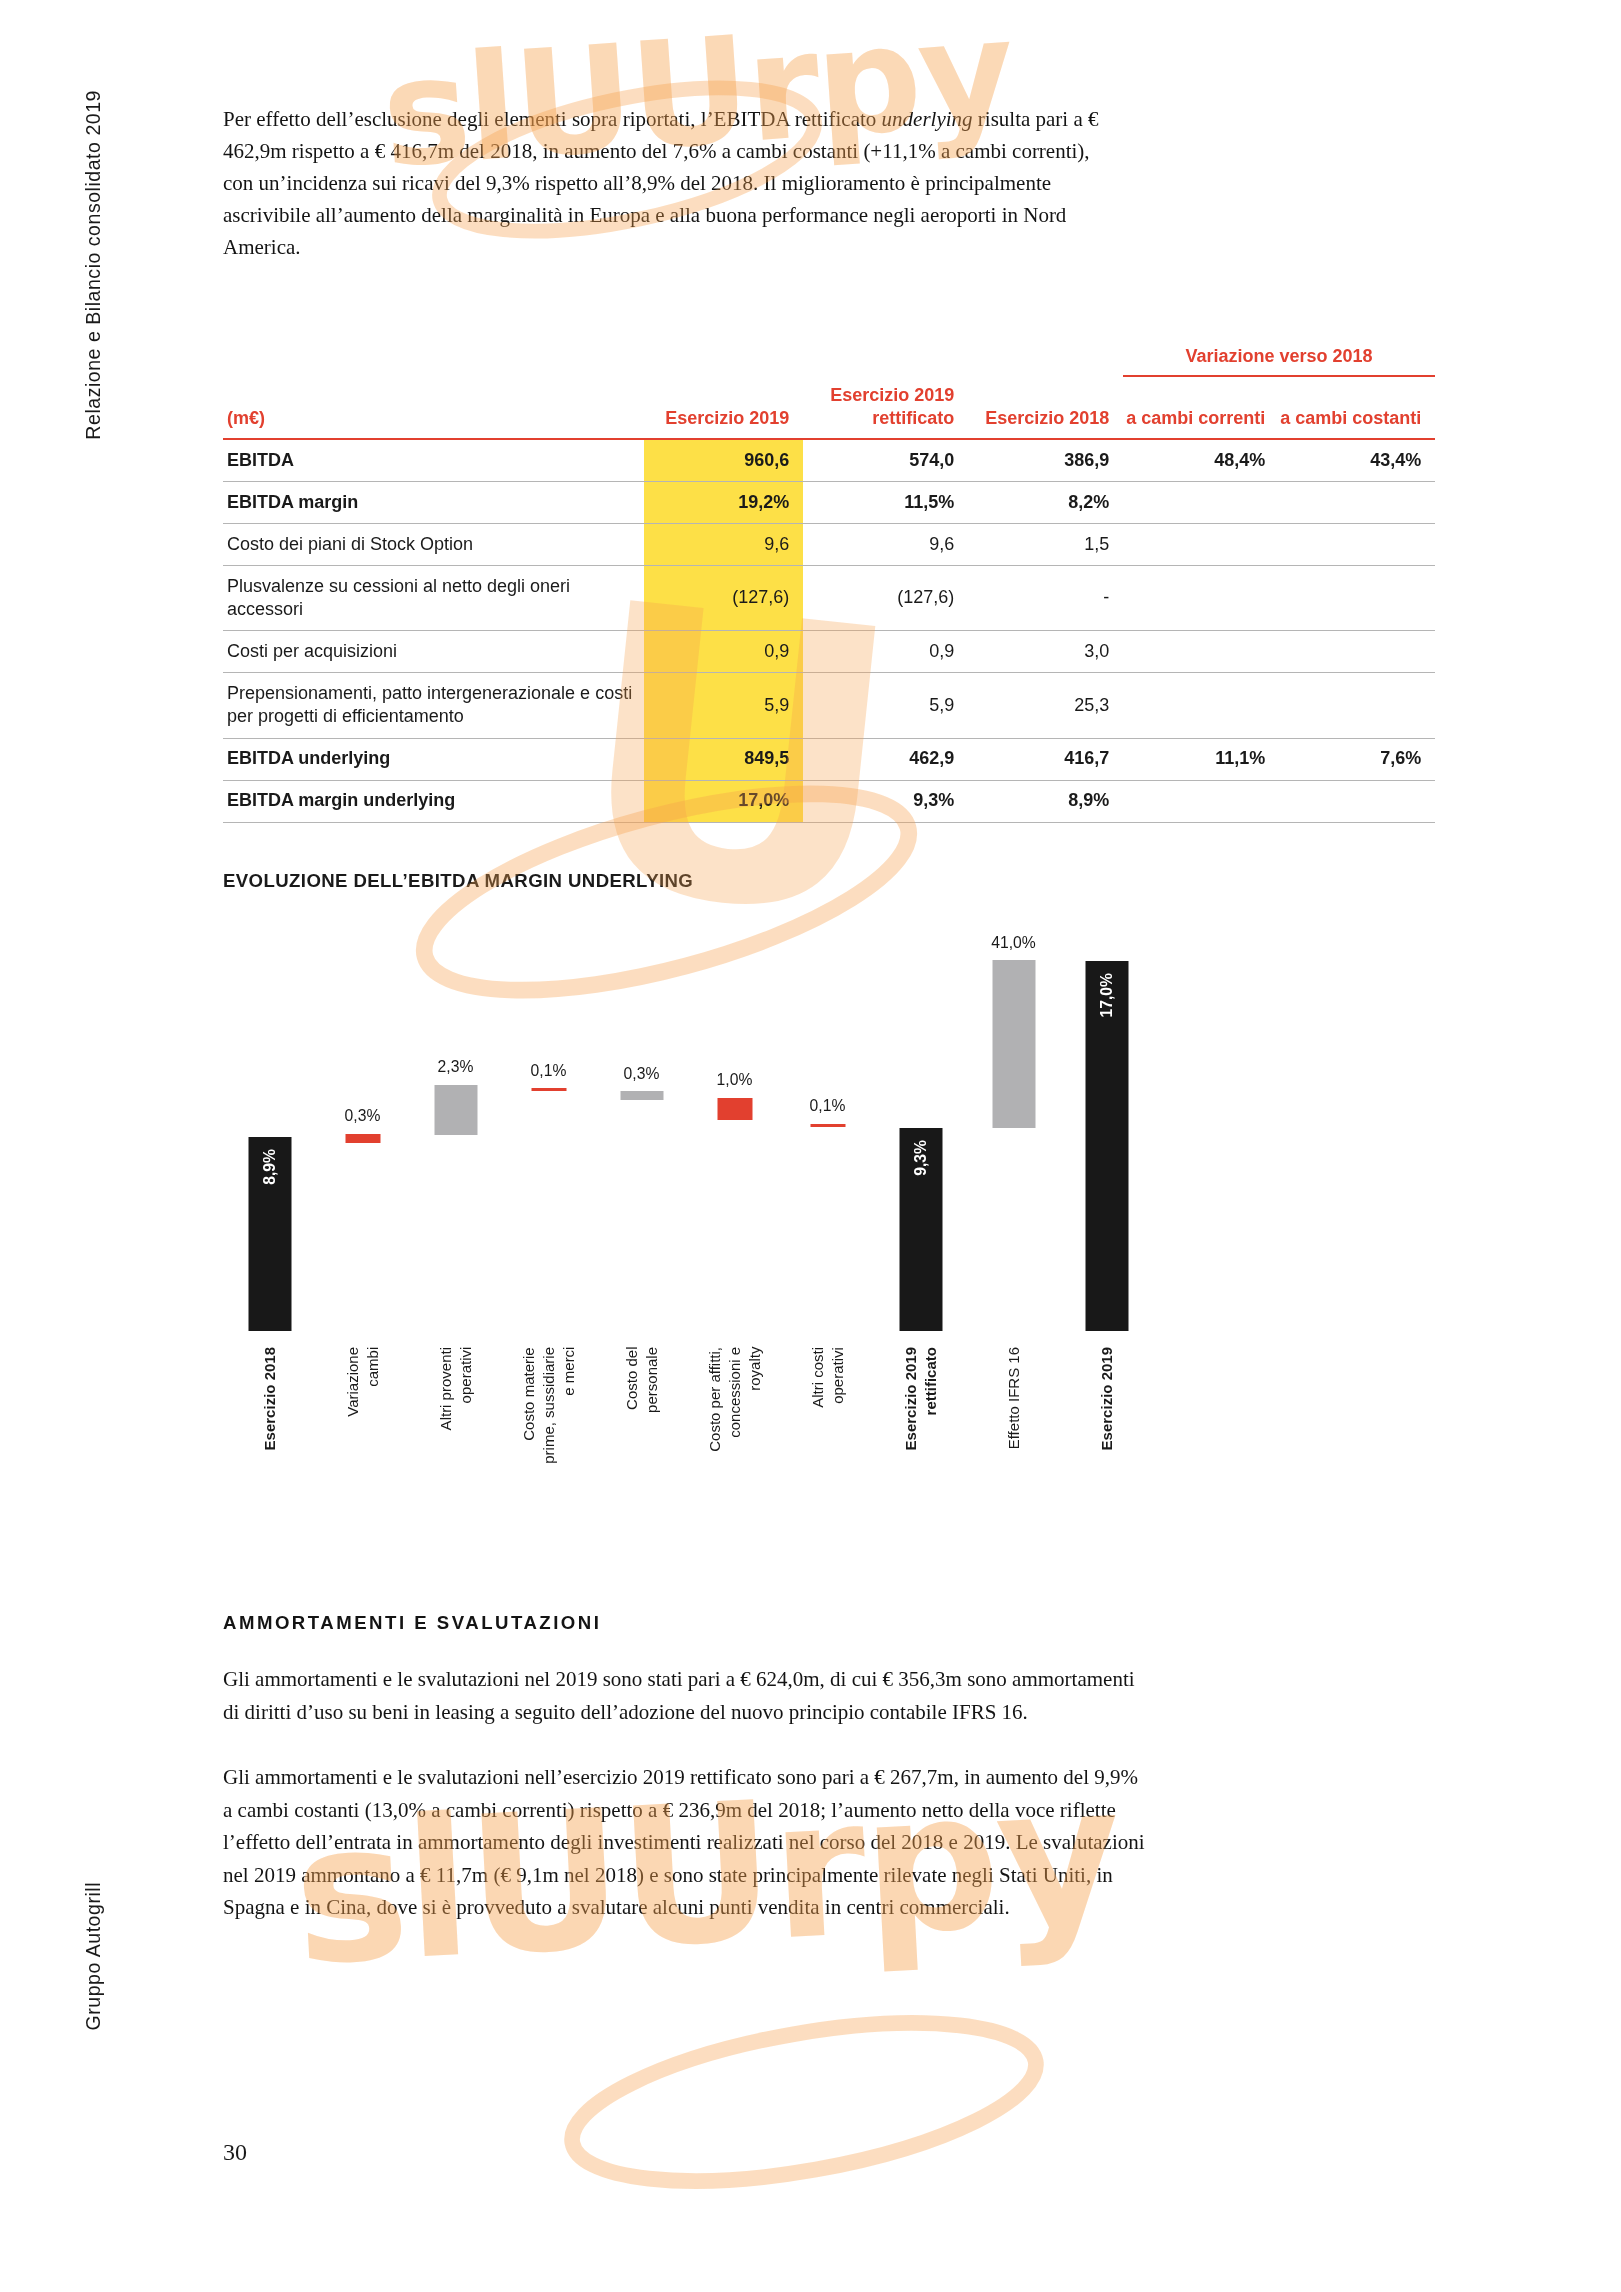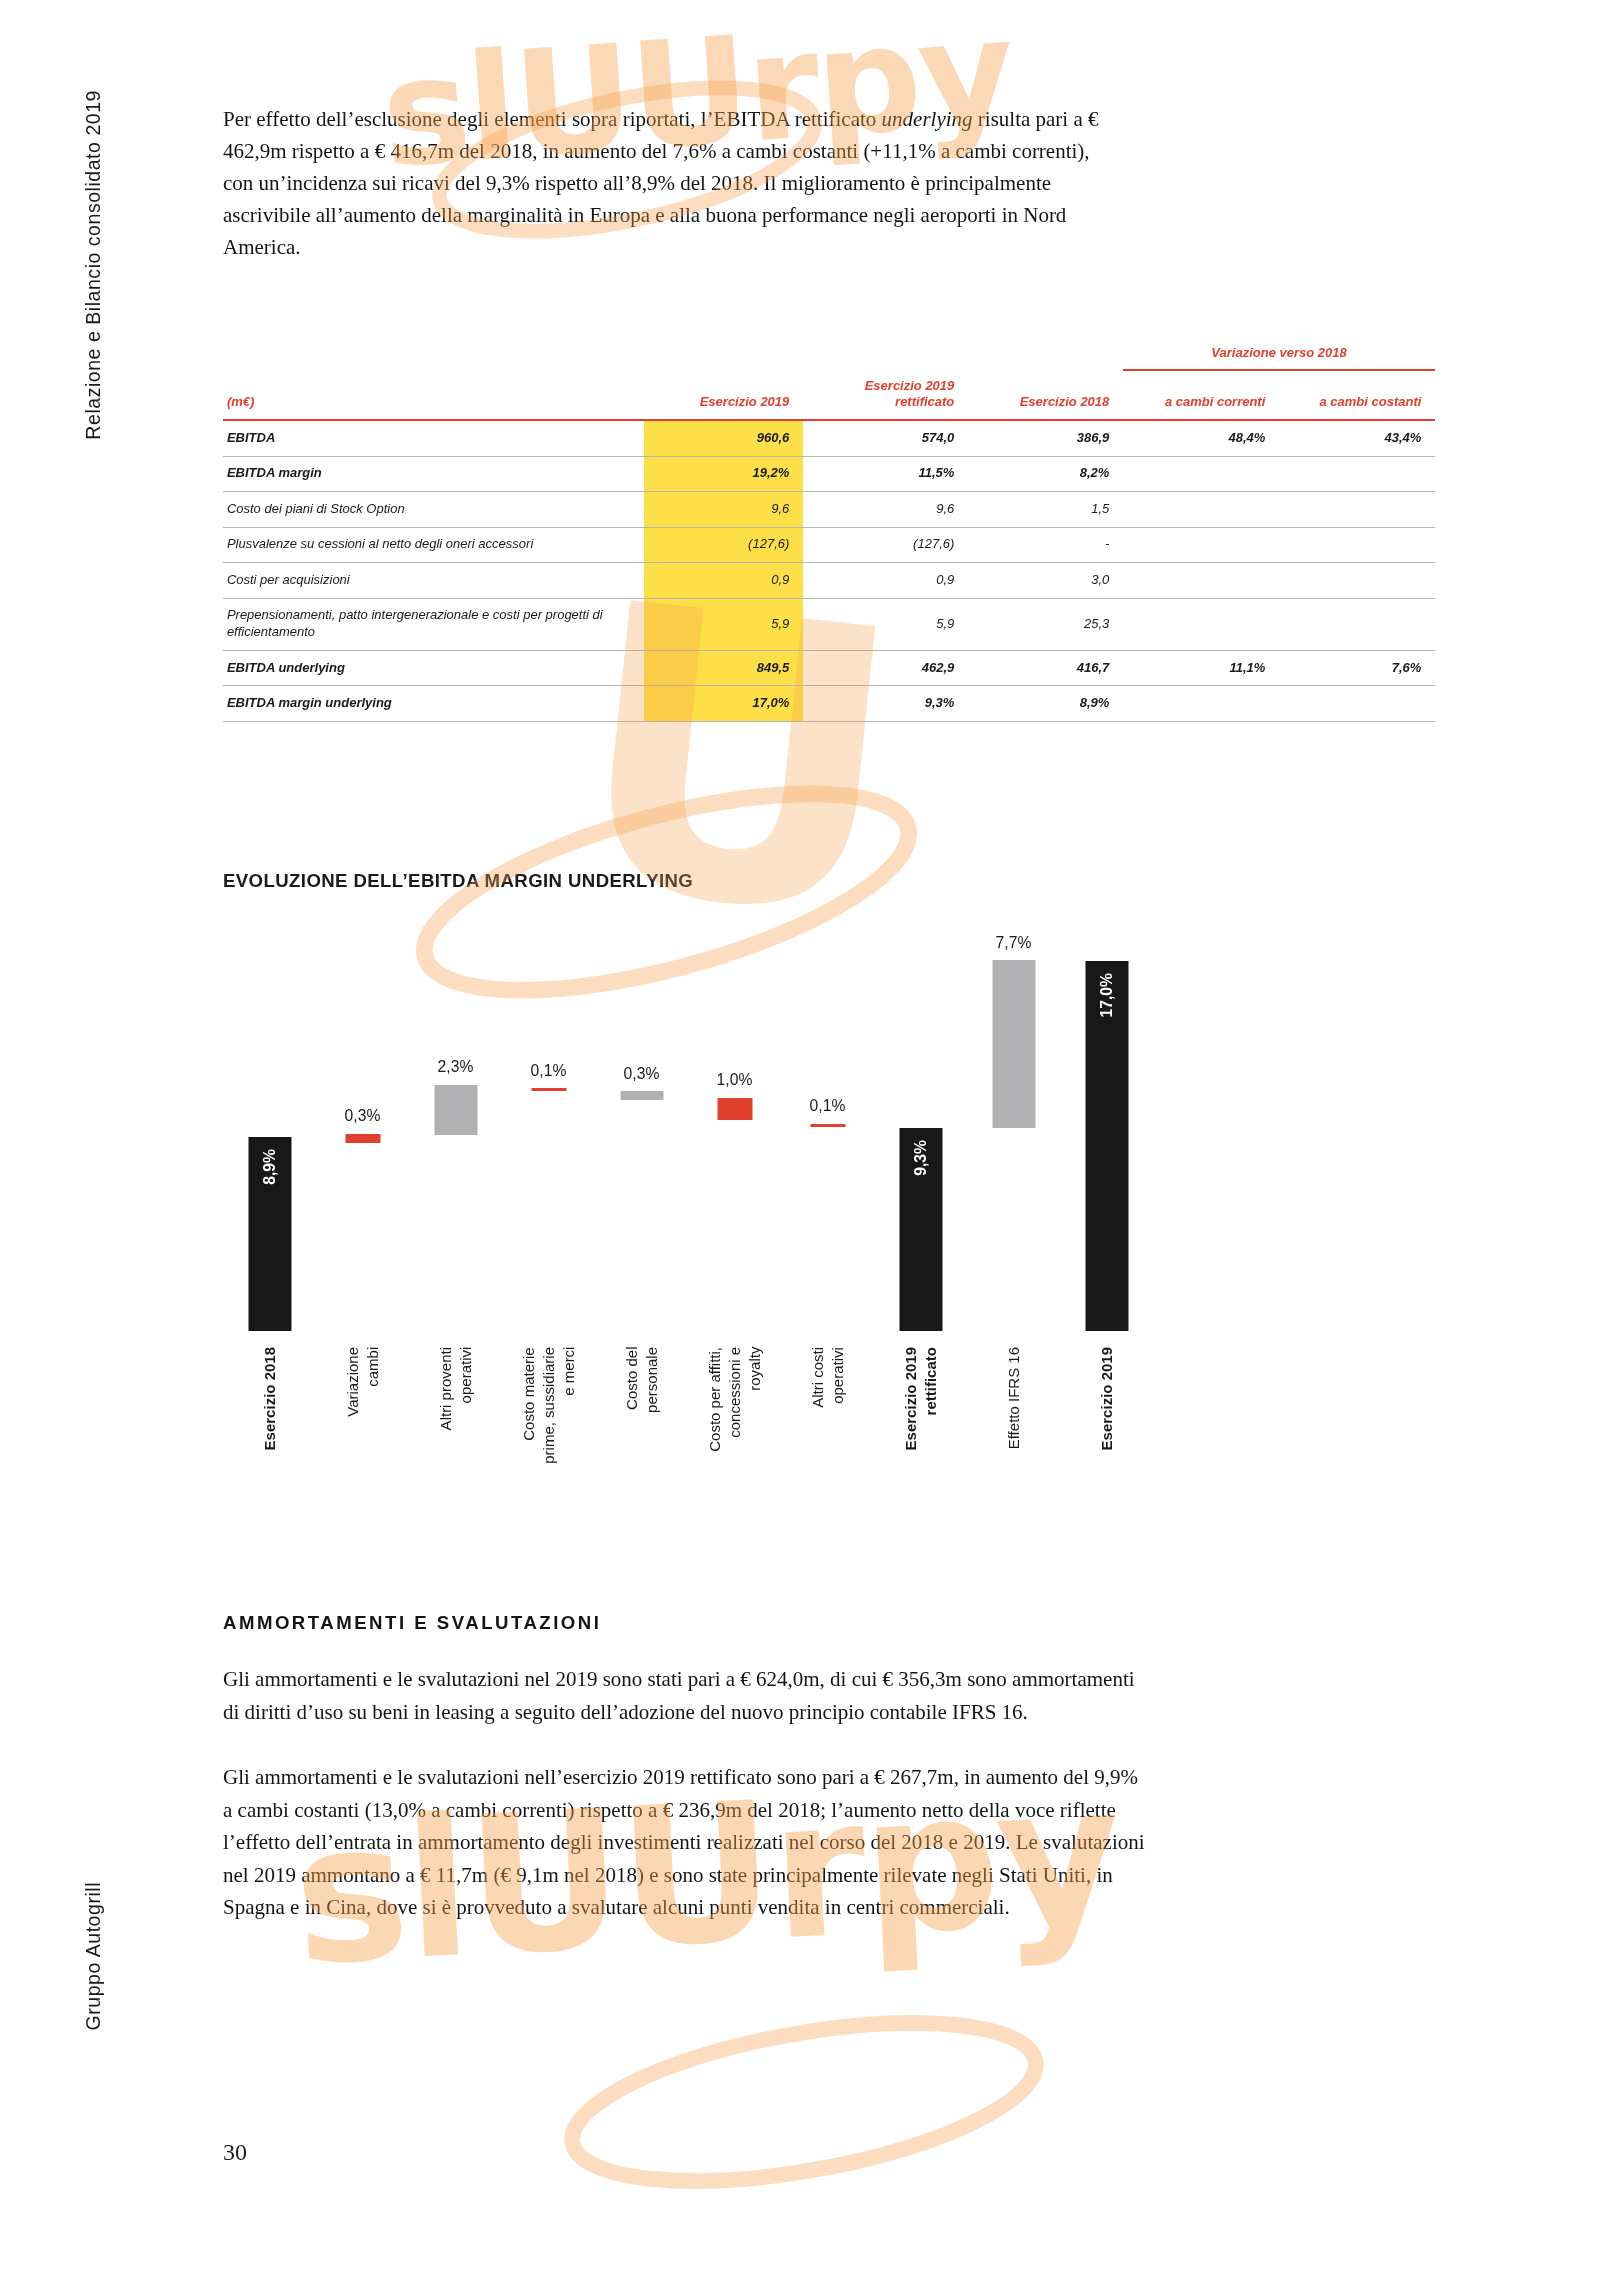"Variazione verso 2018" .fin-table { font-size: 13px -> 18px; font-style: italic -> none }
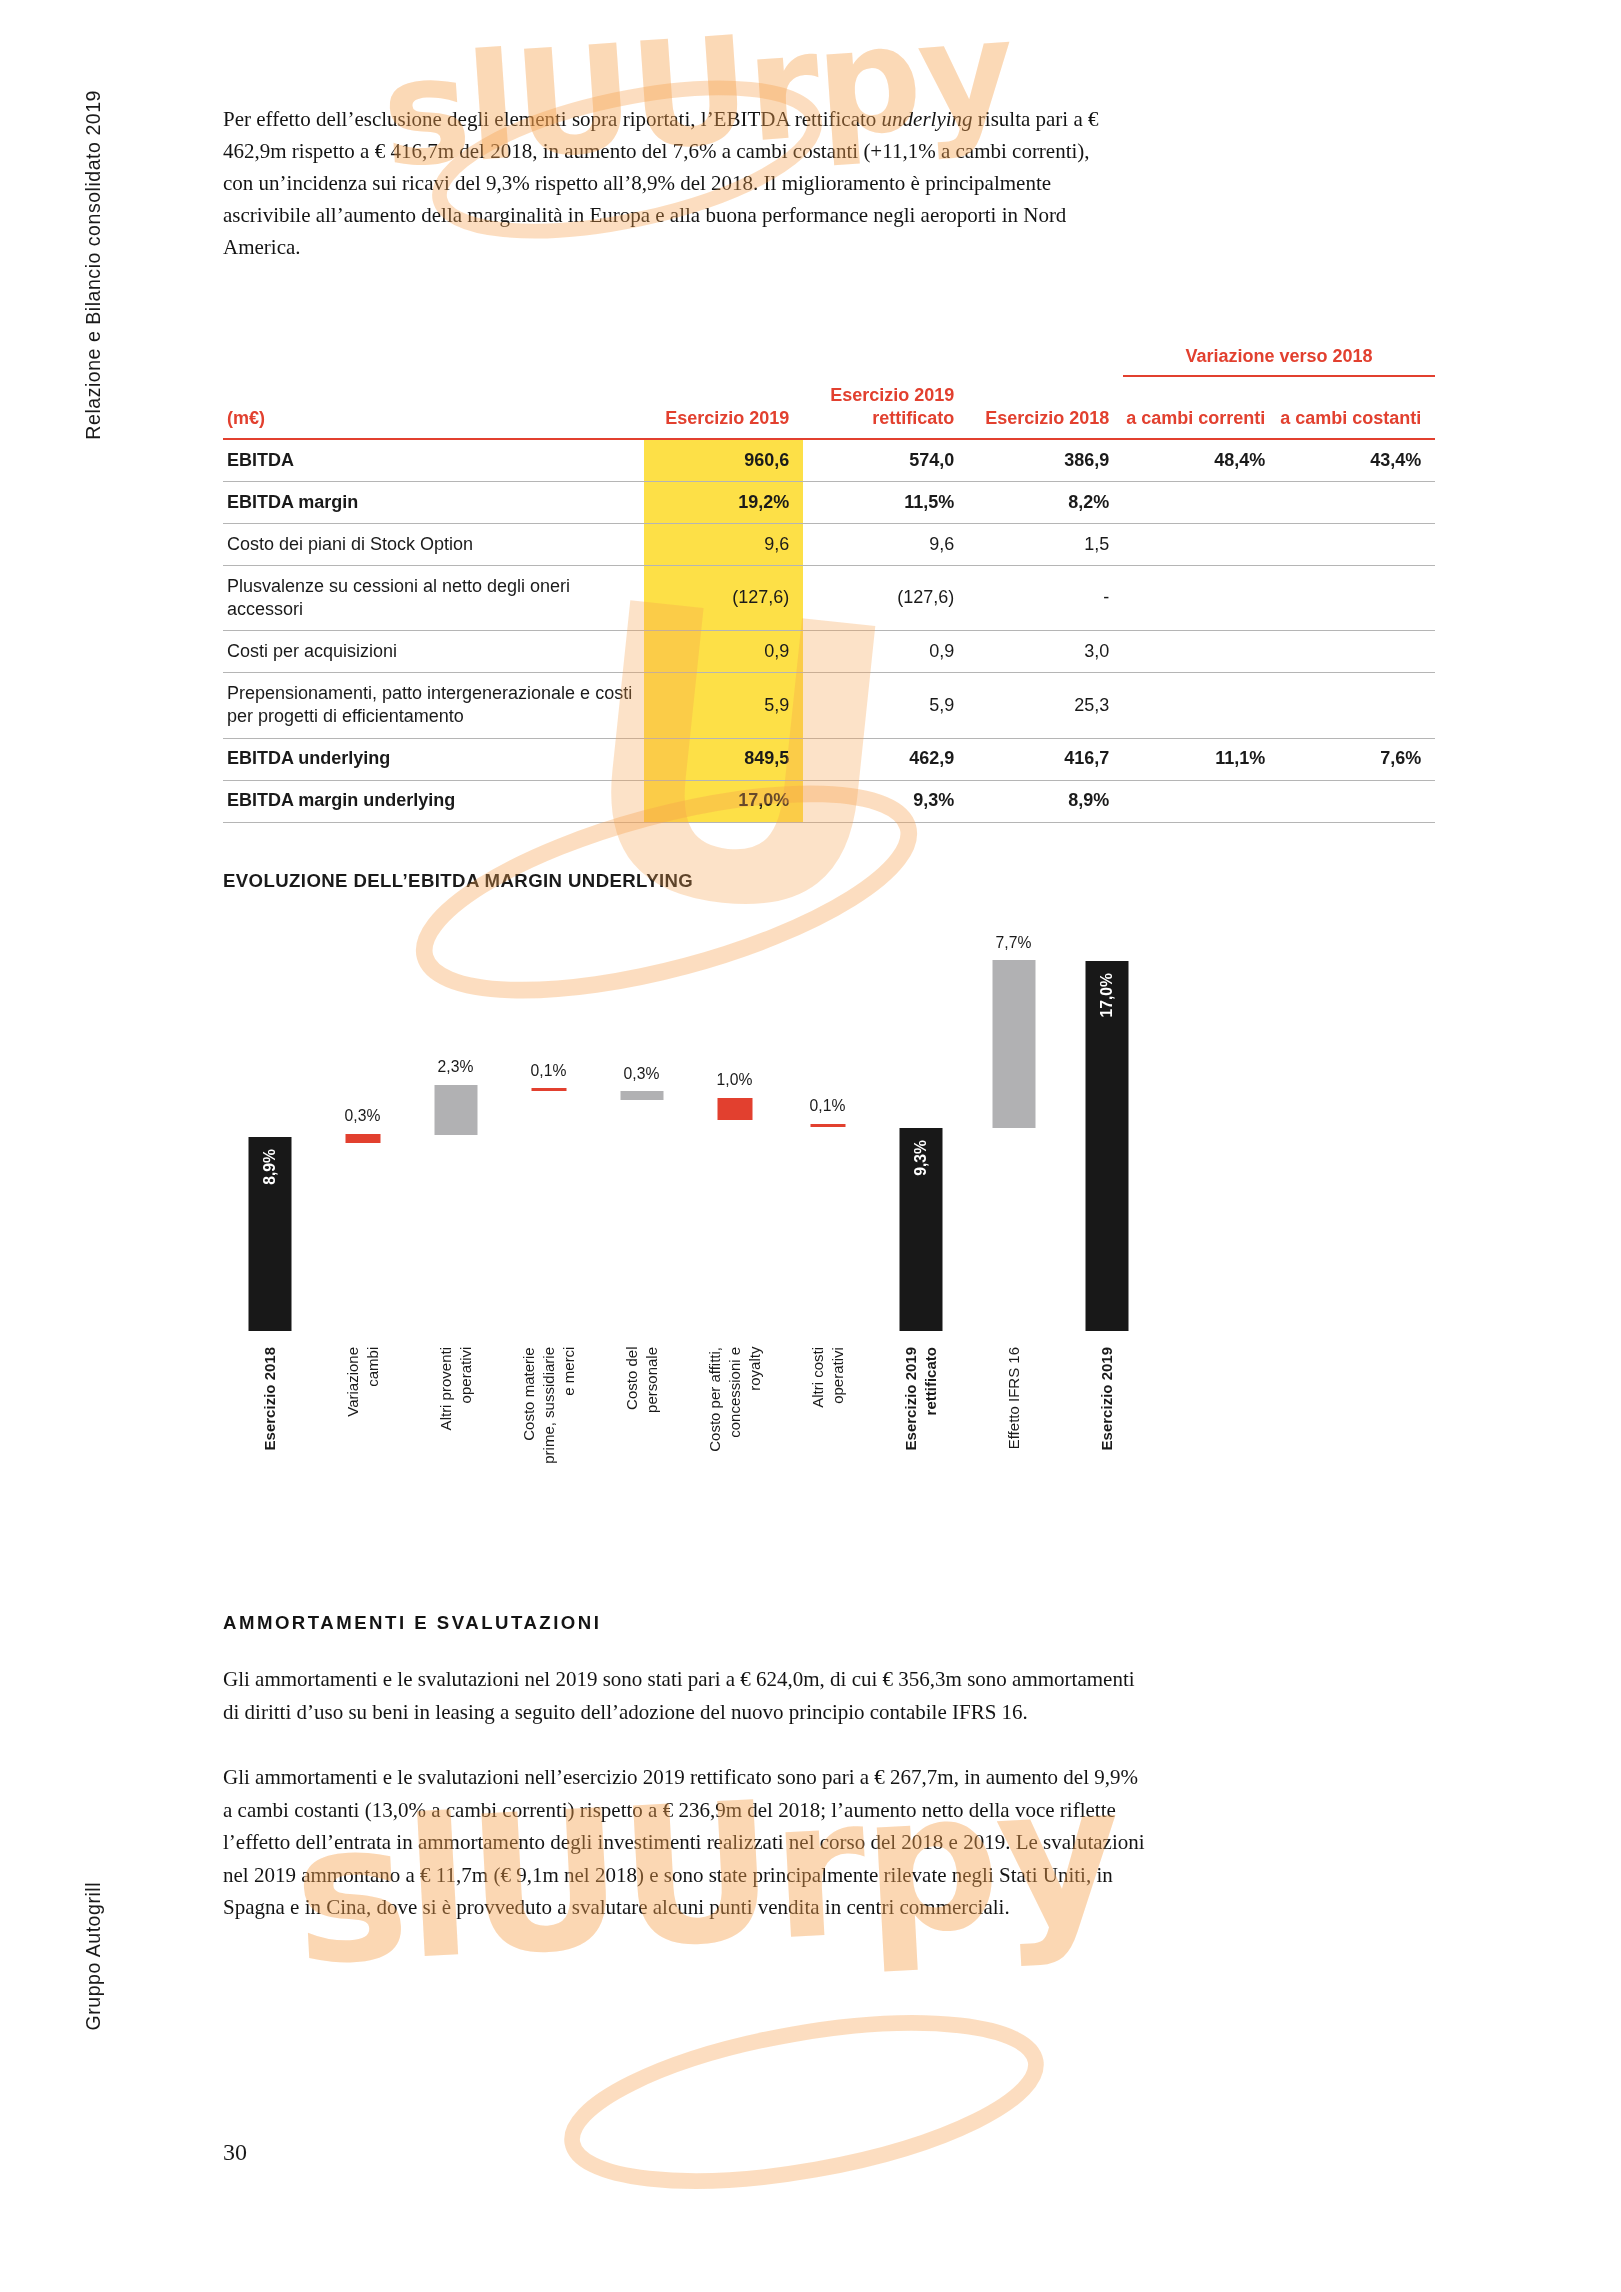"7,7%" div.bar-value { text: 7,7% -> 41,0% }
